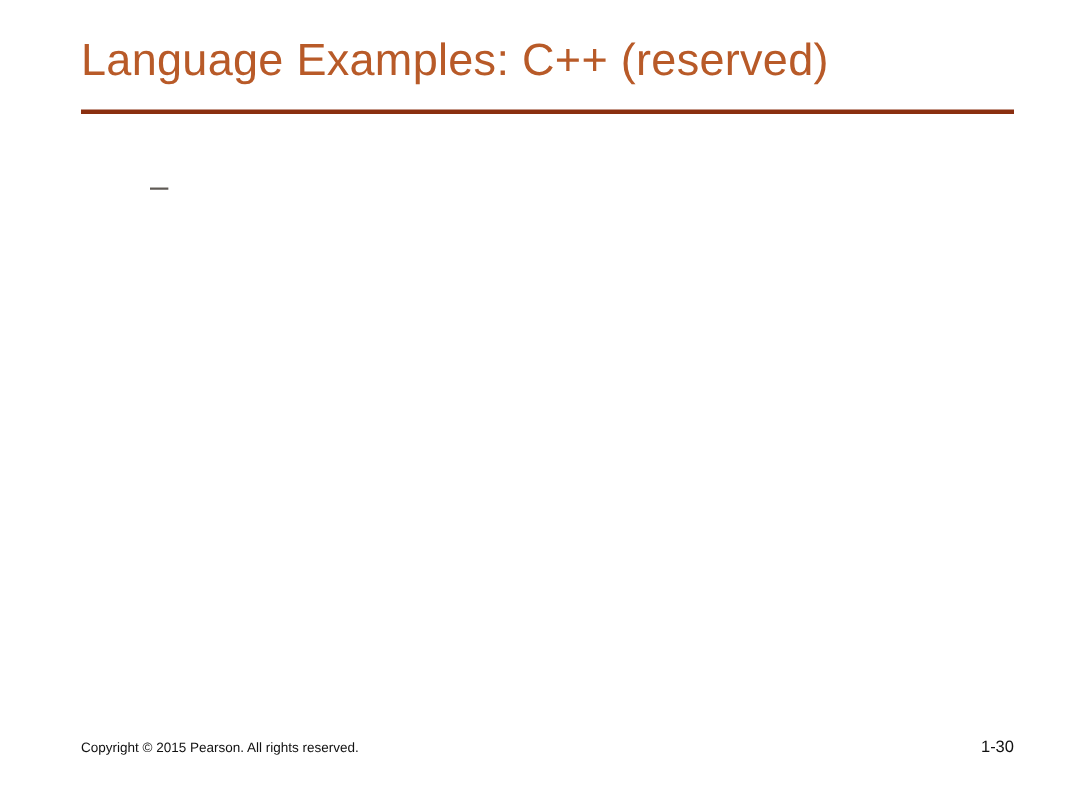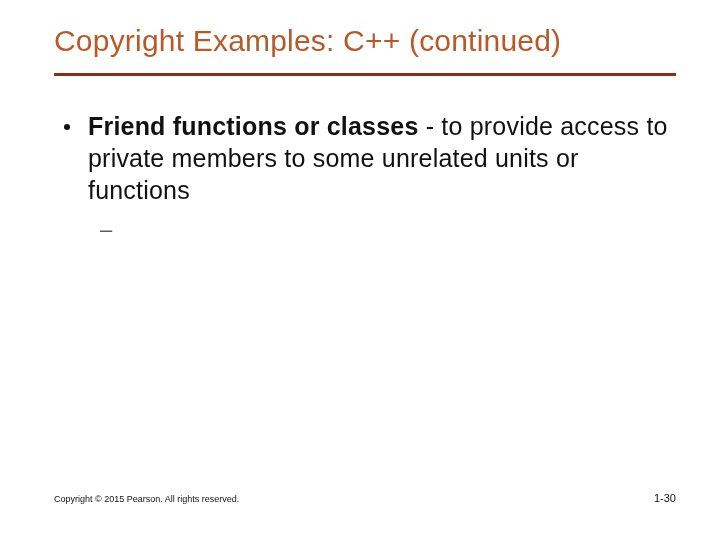"Copyright Examples: C++ (continued)" div.title { text: Copyright Examples: C++ (continued -> Language Examples: C++ (reserved }
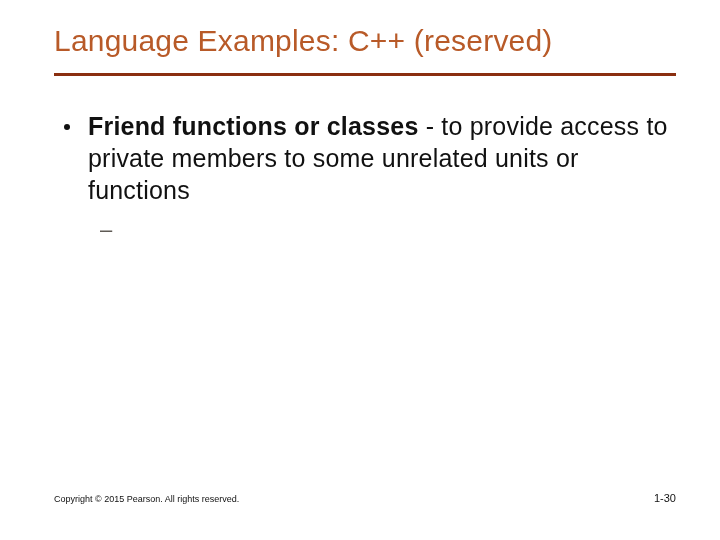"Friend functions or classes -" div.bullet-row { html: <div> <div></div> <div> <span>Friend functions or classes</span><span> - to provide access to private members to some unrelated units or functions</span> </div> </div> -> none }
